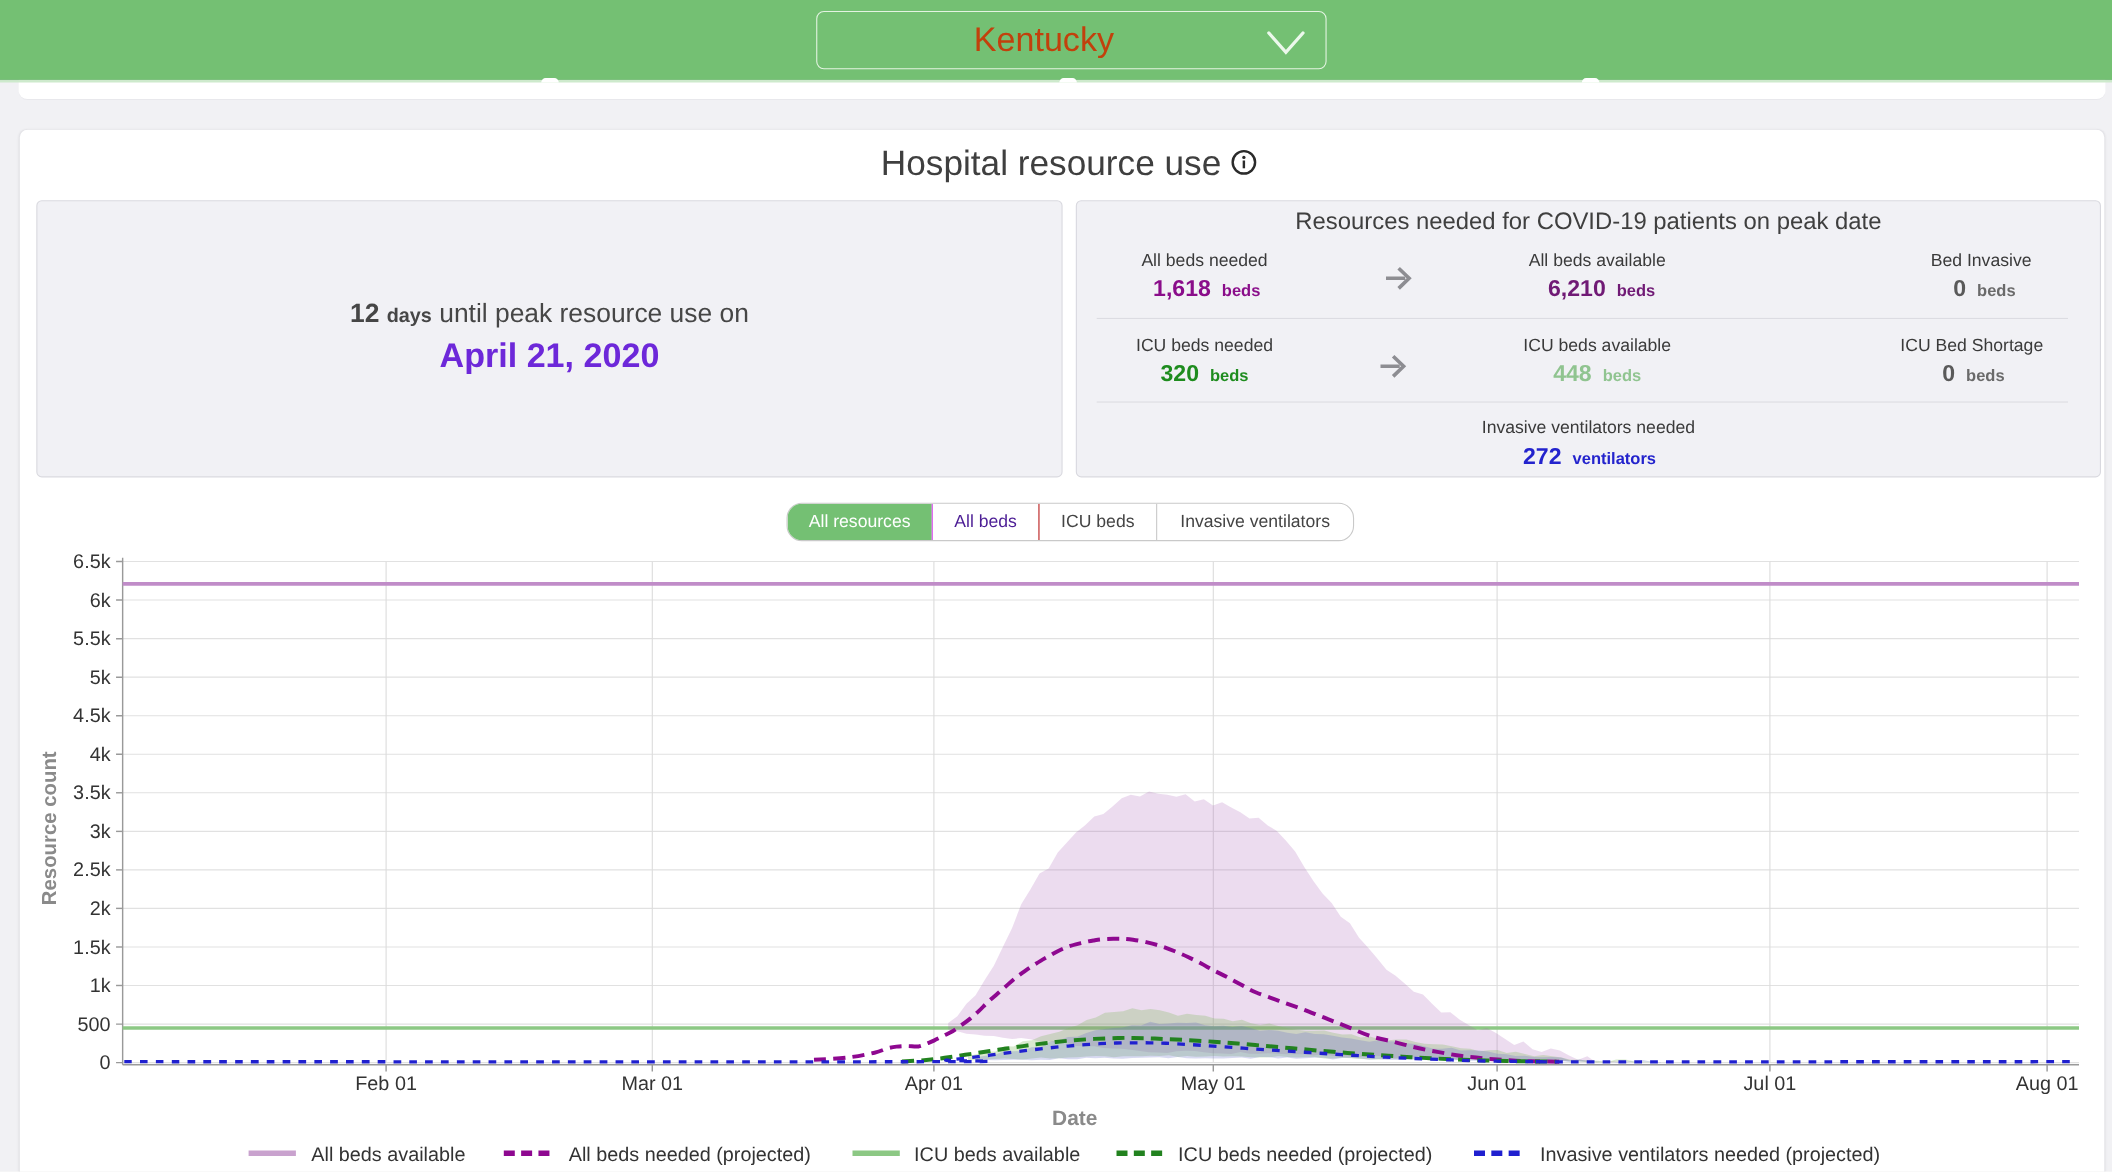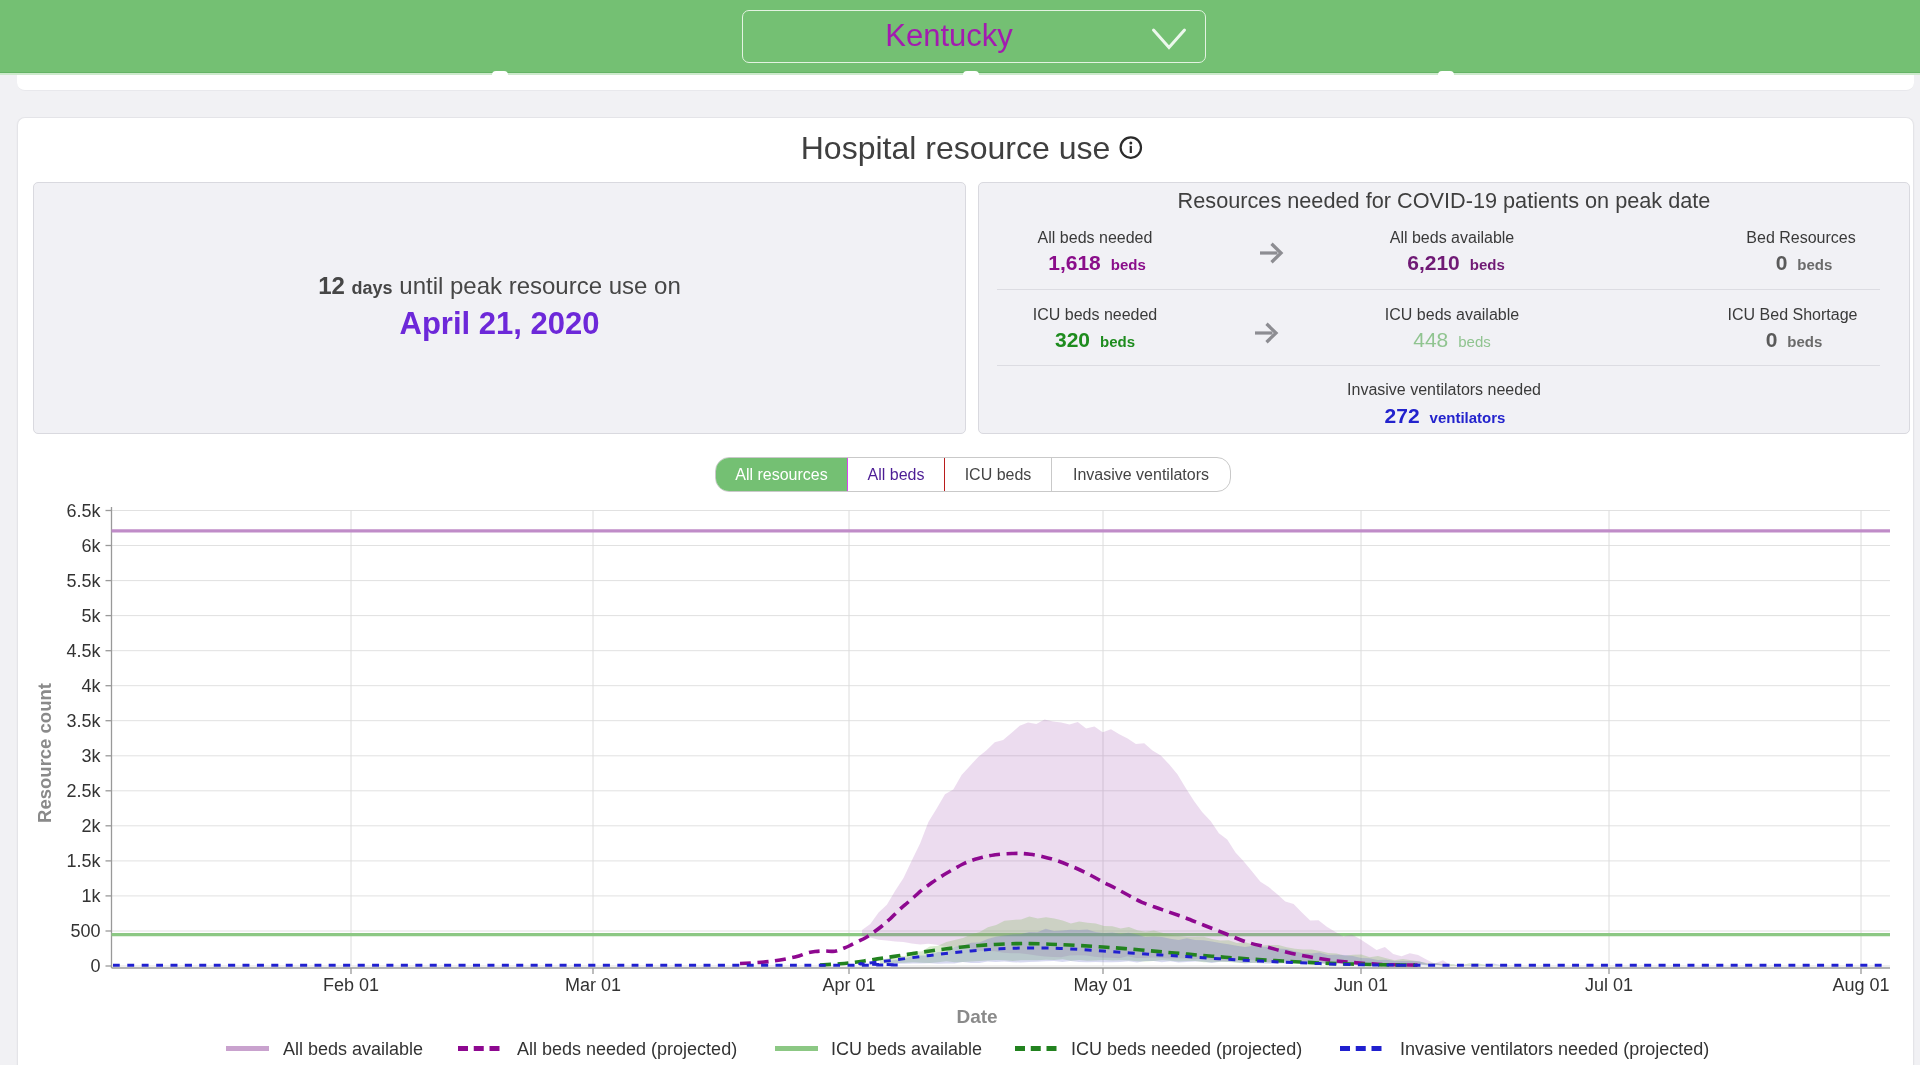"Kentucky" div.abs { color: #a21caf -> #c2410c }
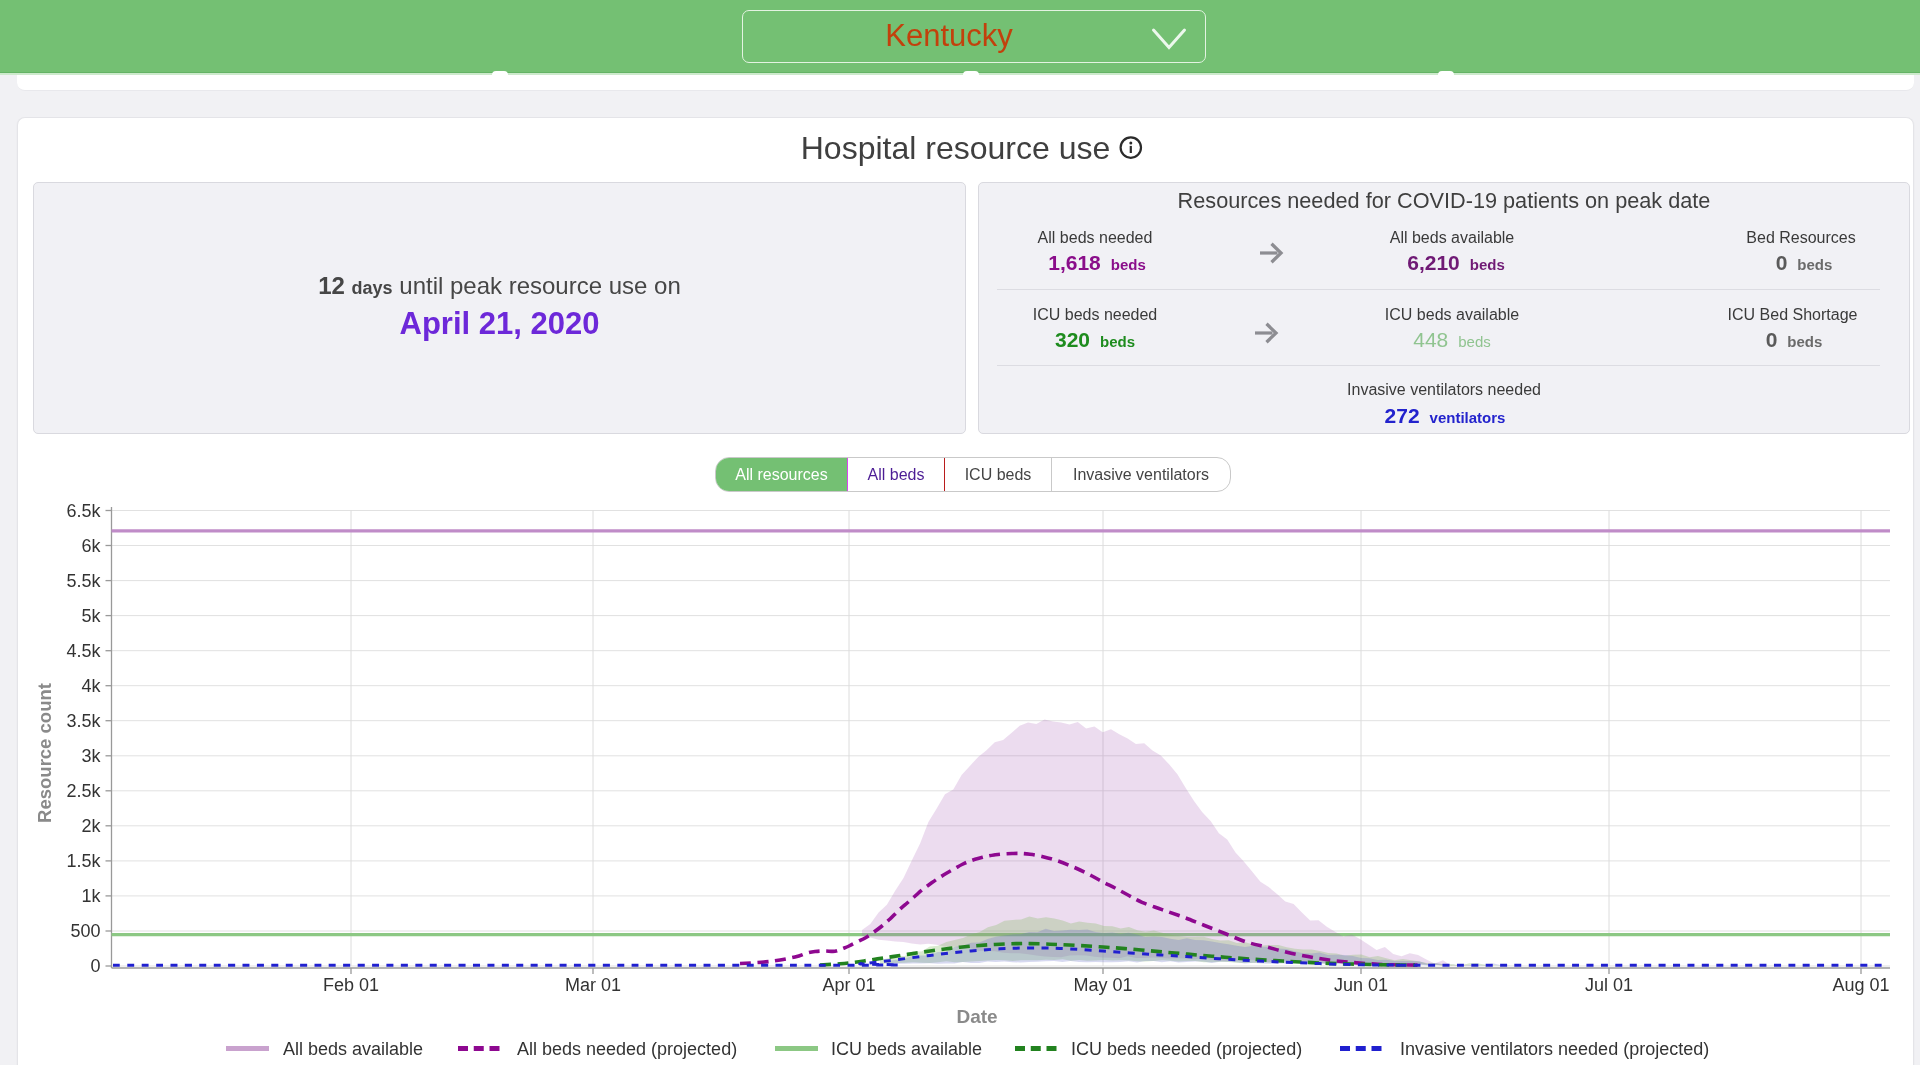"Bed Resources" span { text: Resources -> Invasive }
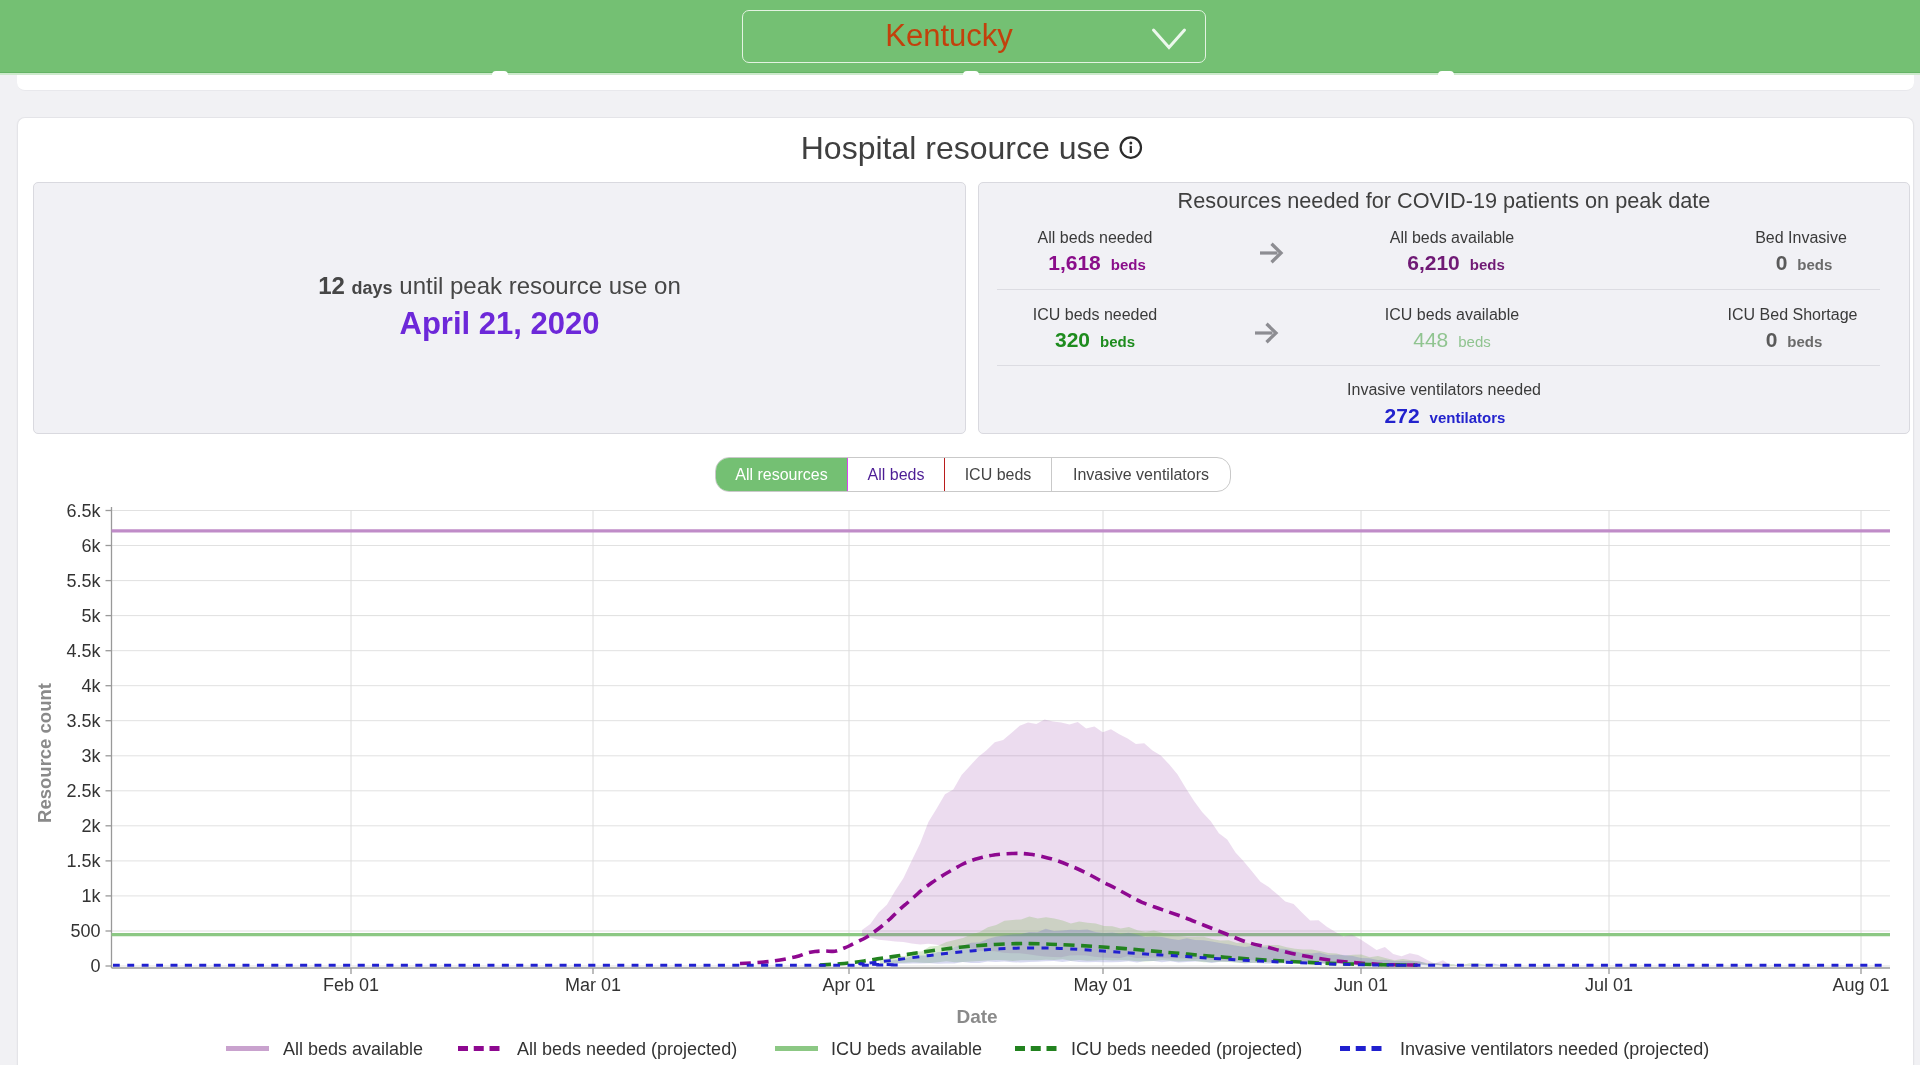"448 beds" div.abs { font-weight: normal -> bold }
